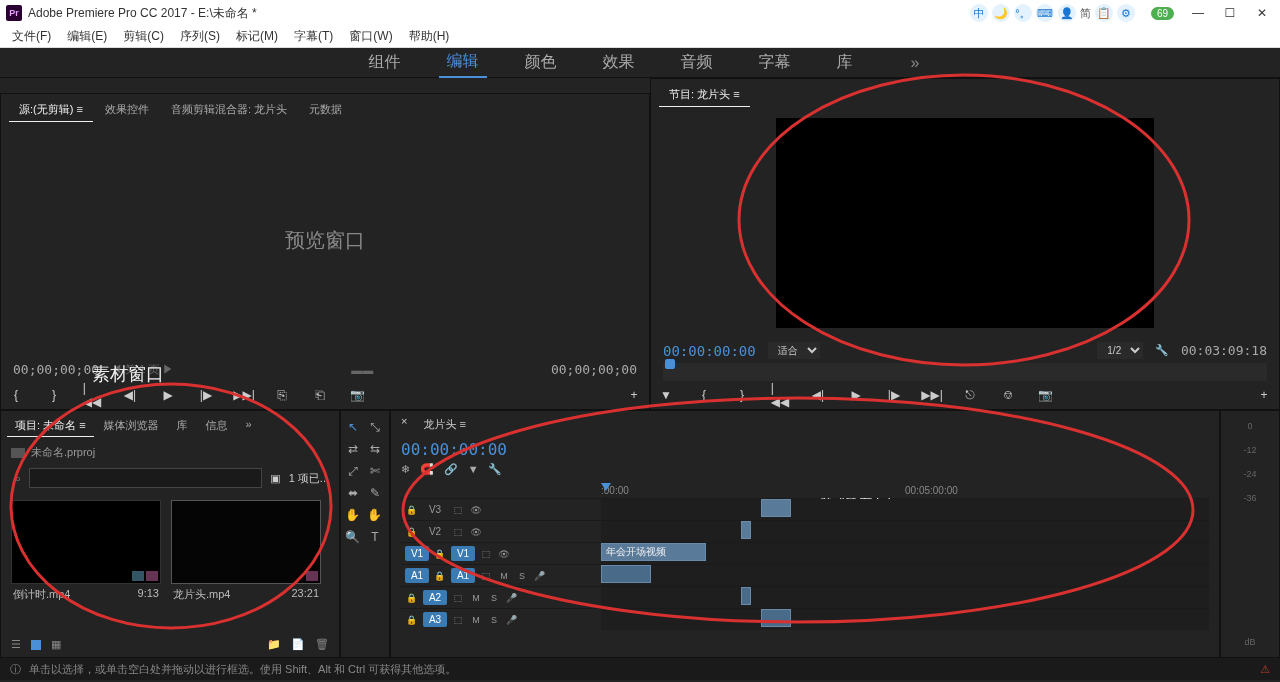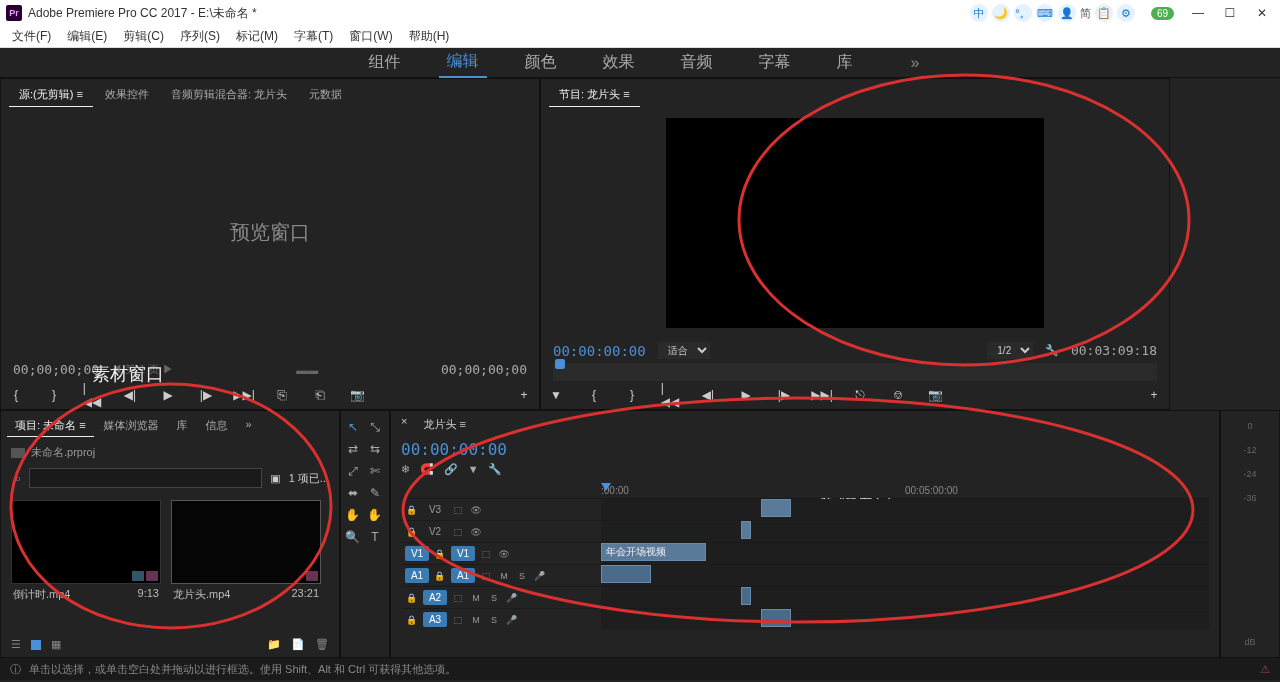"源:(无剪辑) ≡" .left-panel { margin-top: none -> 15px; width: 540px -> 650px }
